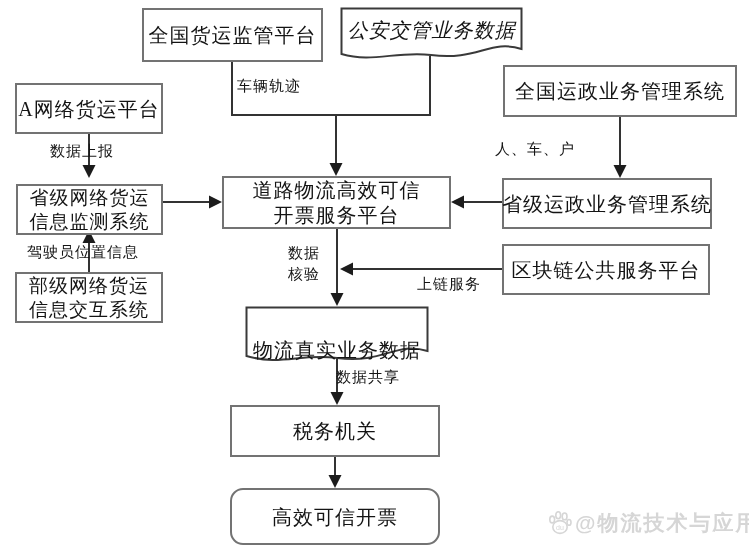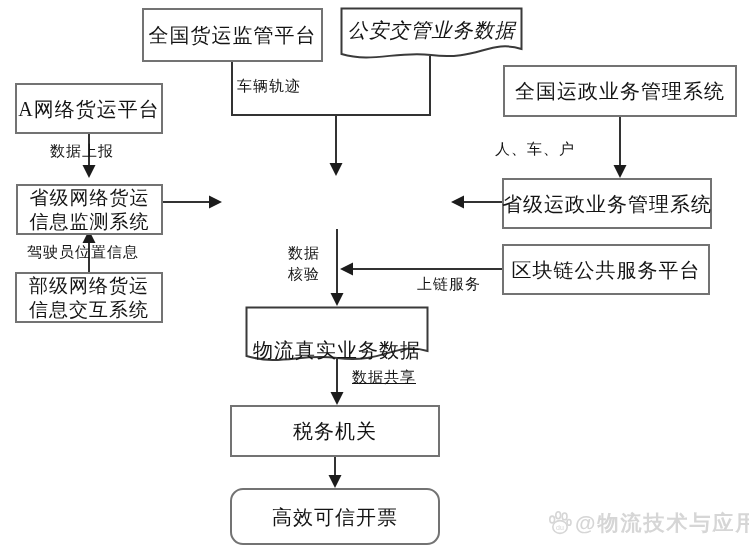"道路物流高效可信" div.node { html: none -> <div> <span>道路物流高效可信</span> <span>开票服务平台</span> </div> }
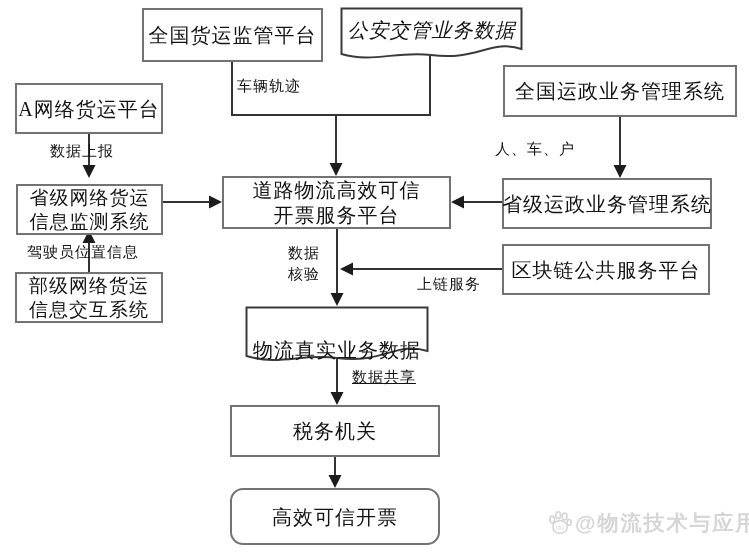"数据共享" div.elabel { left: 352px -> 336px; text-decoration: underline -> none }
